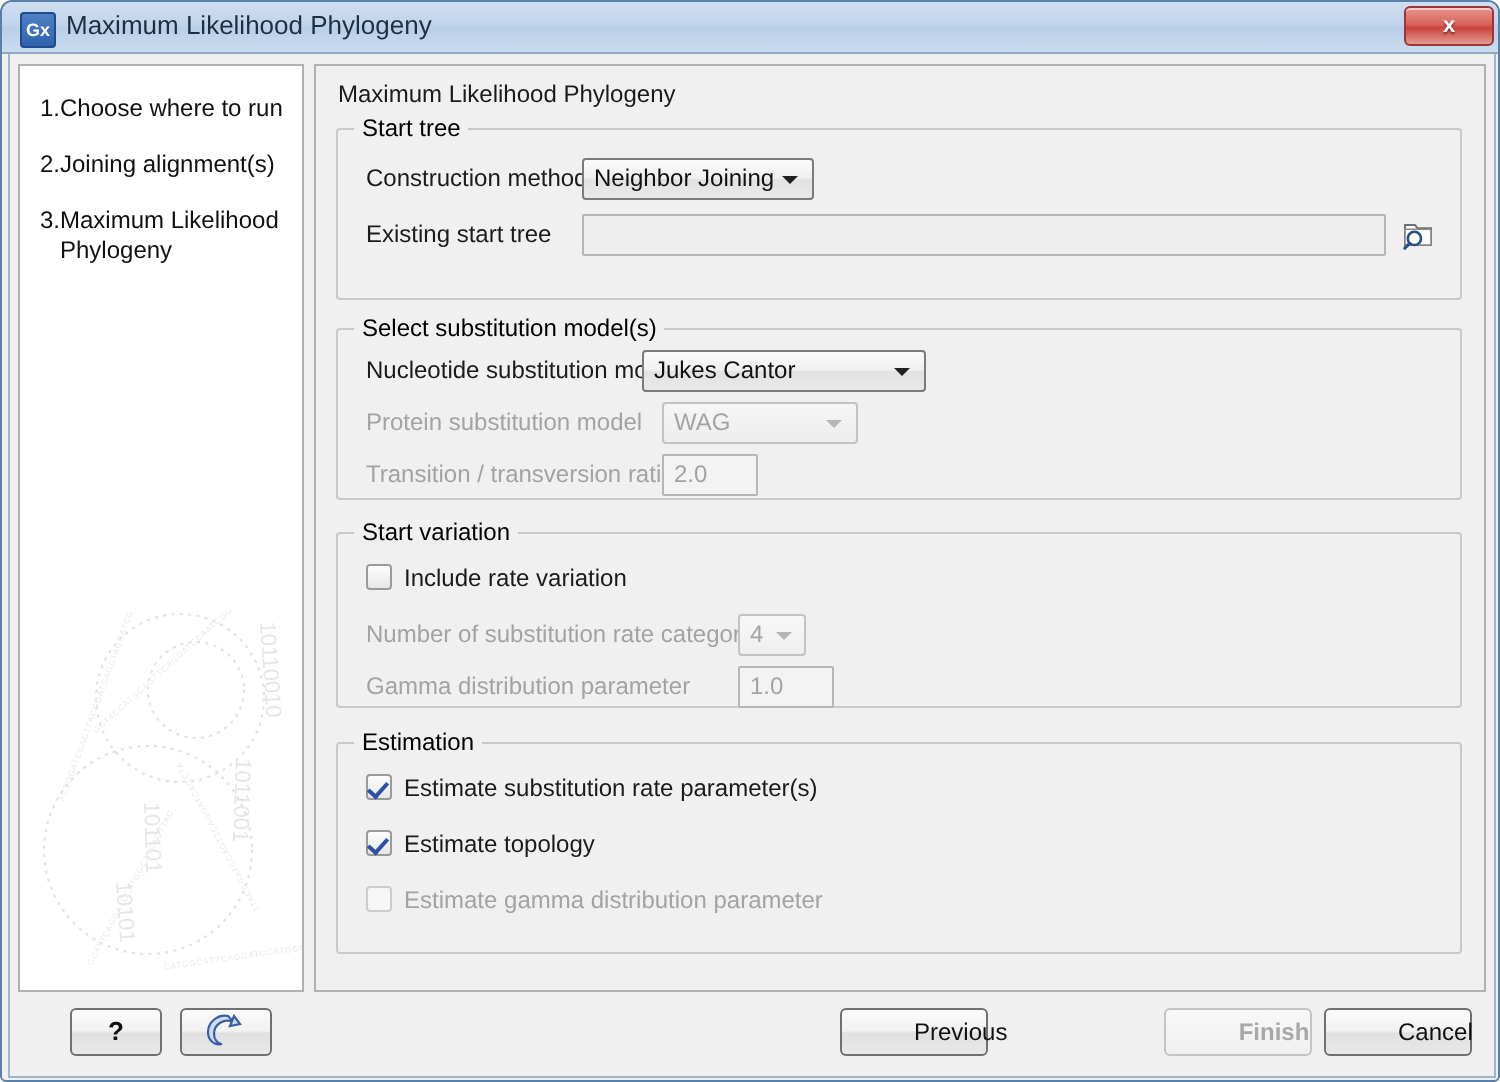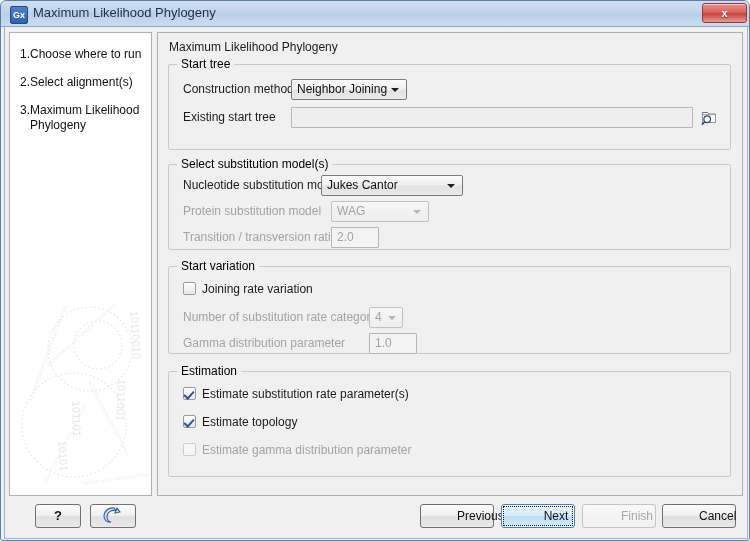"Select alignment(s)" span.lbl { text: Select -> Joining }
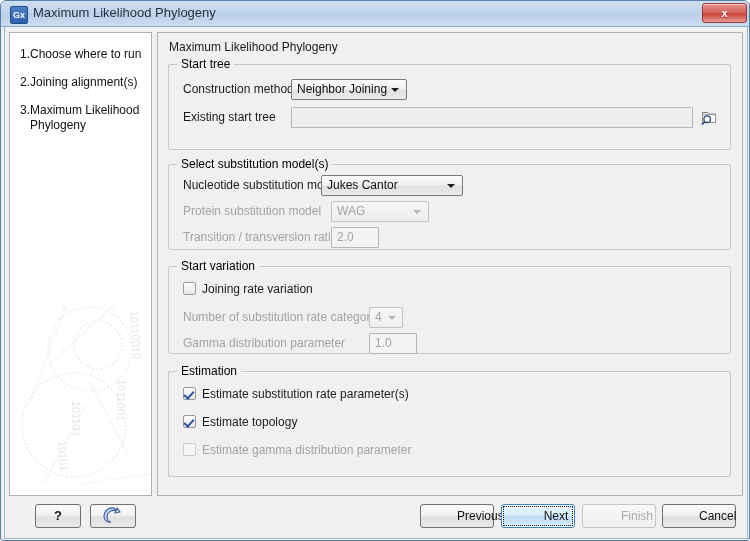"Joining rate variation" span.check-label { text: Joining -> Include }
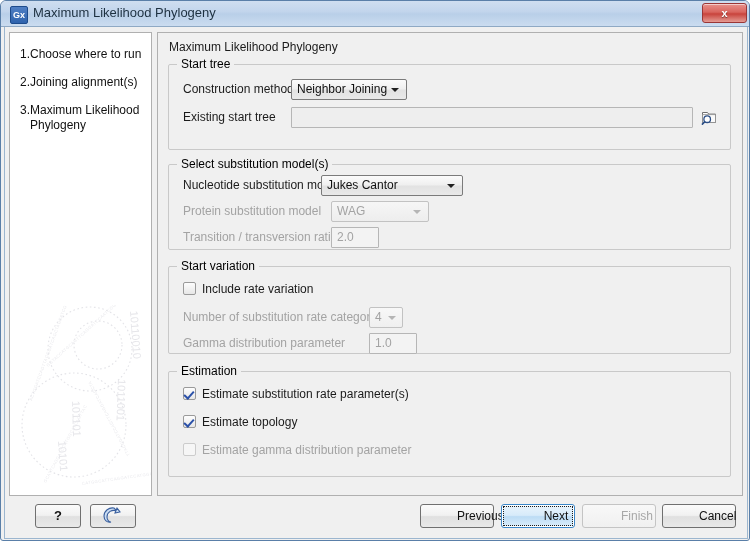"Next" div.btn { html: <div> <span></span> <span>Next</span> </div> -> none }
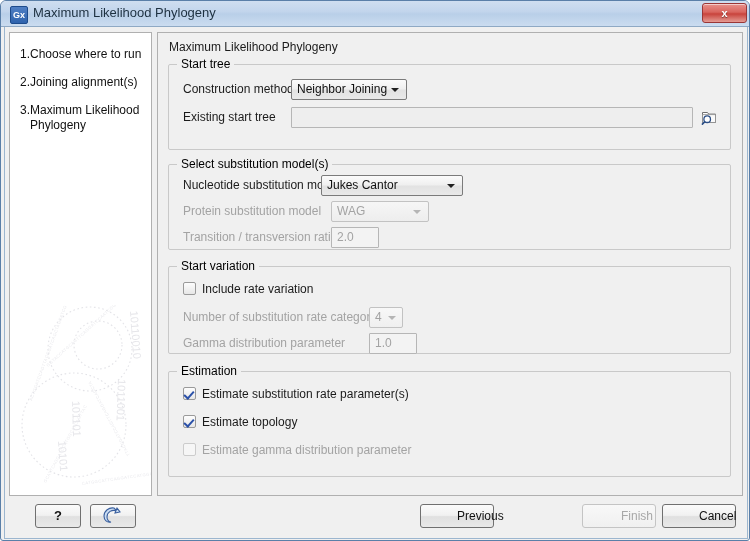"Finish" div.btn { font-weight: none -> bold }
